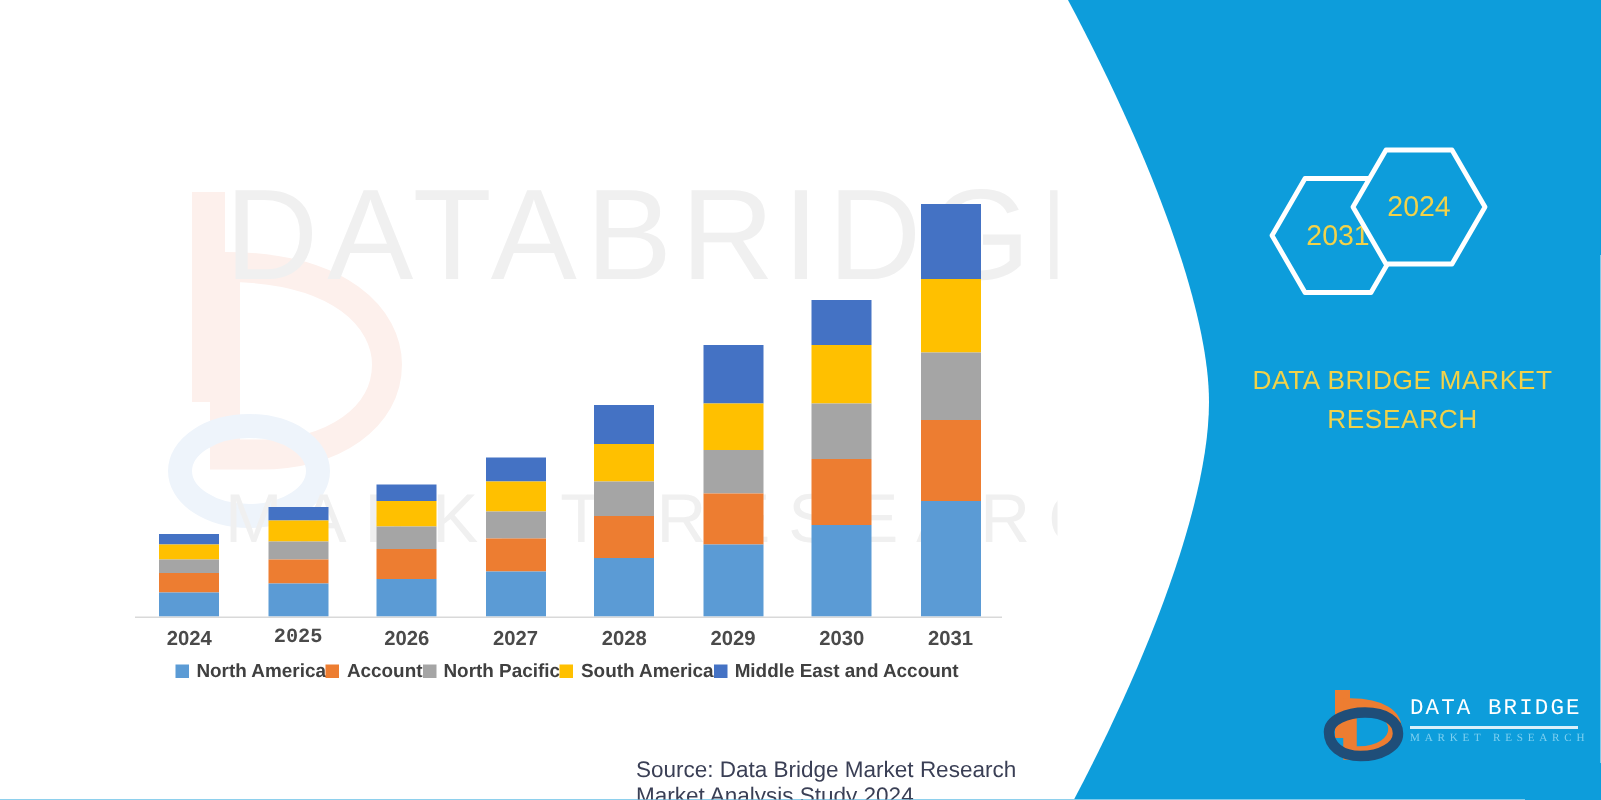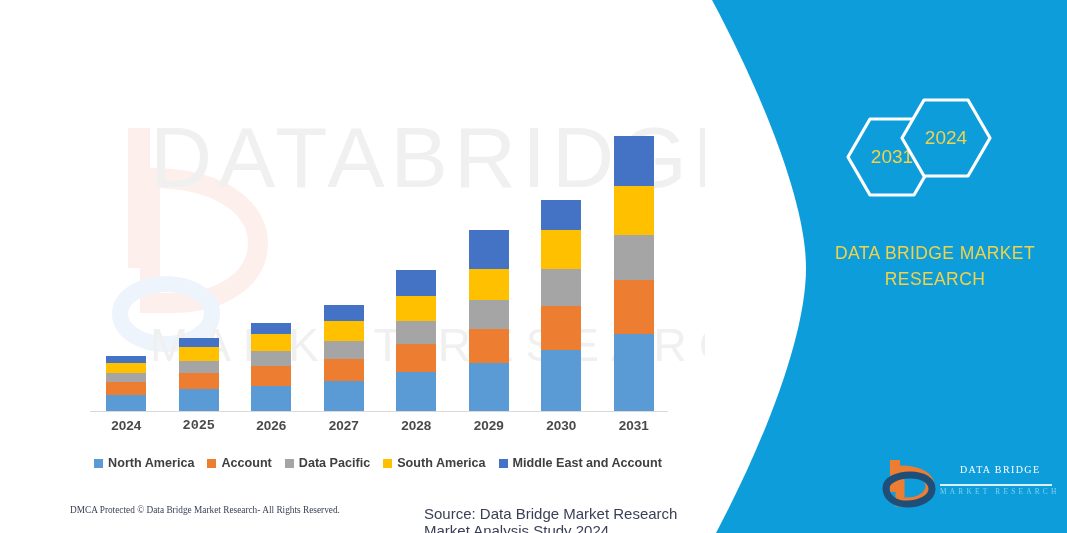"North America" .legend { gap: 13px -> none; top: 456px -> 440px }
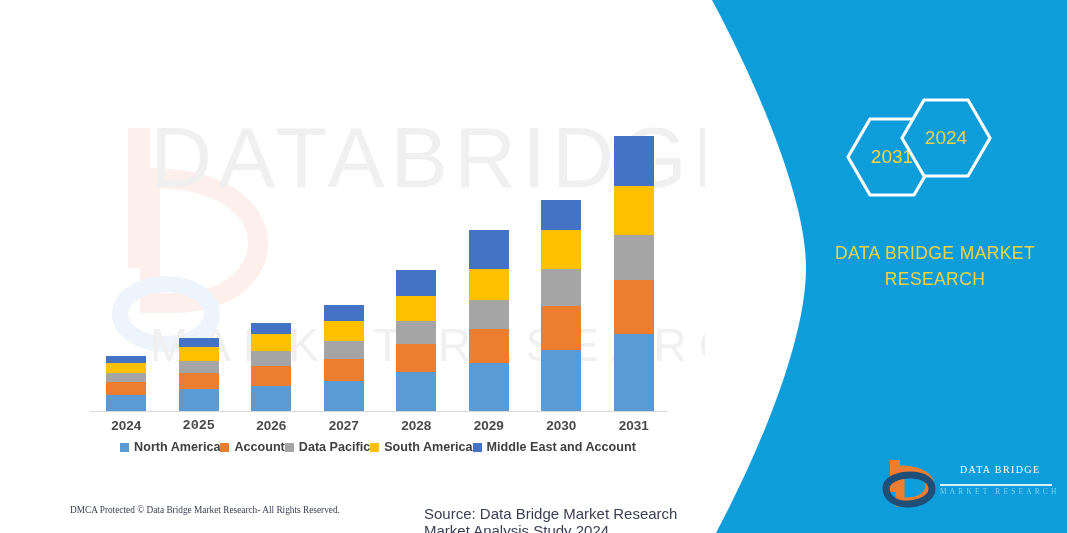"Data Pacific" span.legend-label { text: Data -> North }
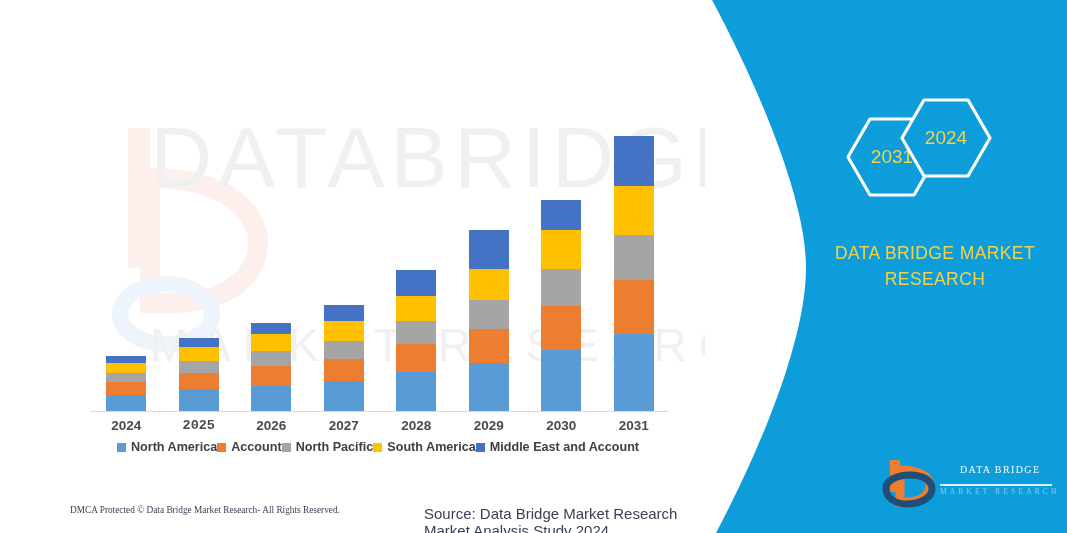"DATA BRIDGE" .logo-text-main { font-family: Liberation Serif, serif -> Liberation Mono, monospace; font-size: 10px -> 15px; margin-left: 20px -> none }
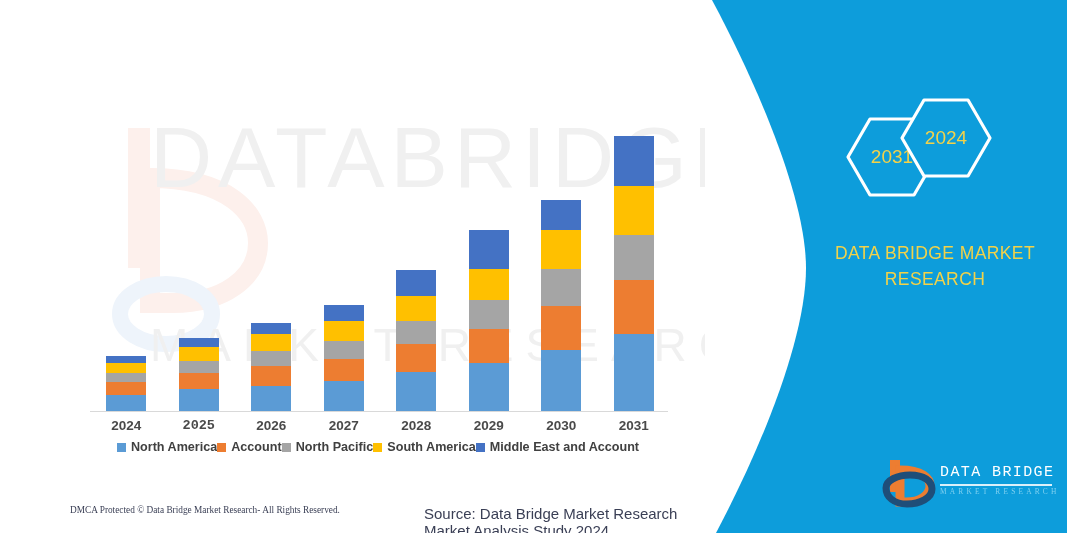"DMCA Protected © Data Bridge" div.footer-left { html: <div>DMCA Protected © Data Bridge Market Research- All Rights Reserved.</div> -> none }
